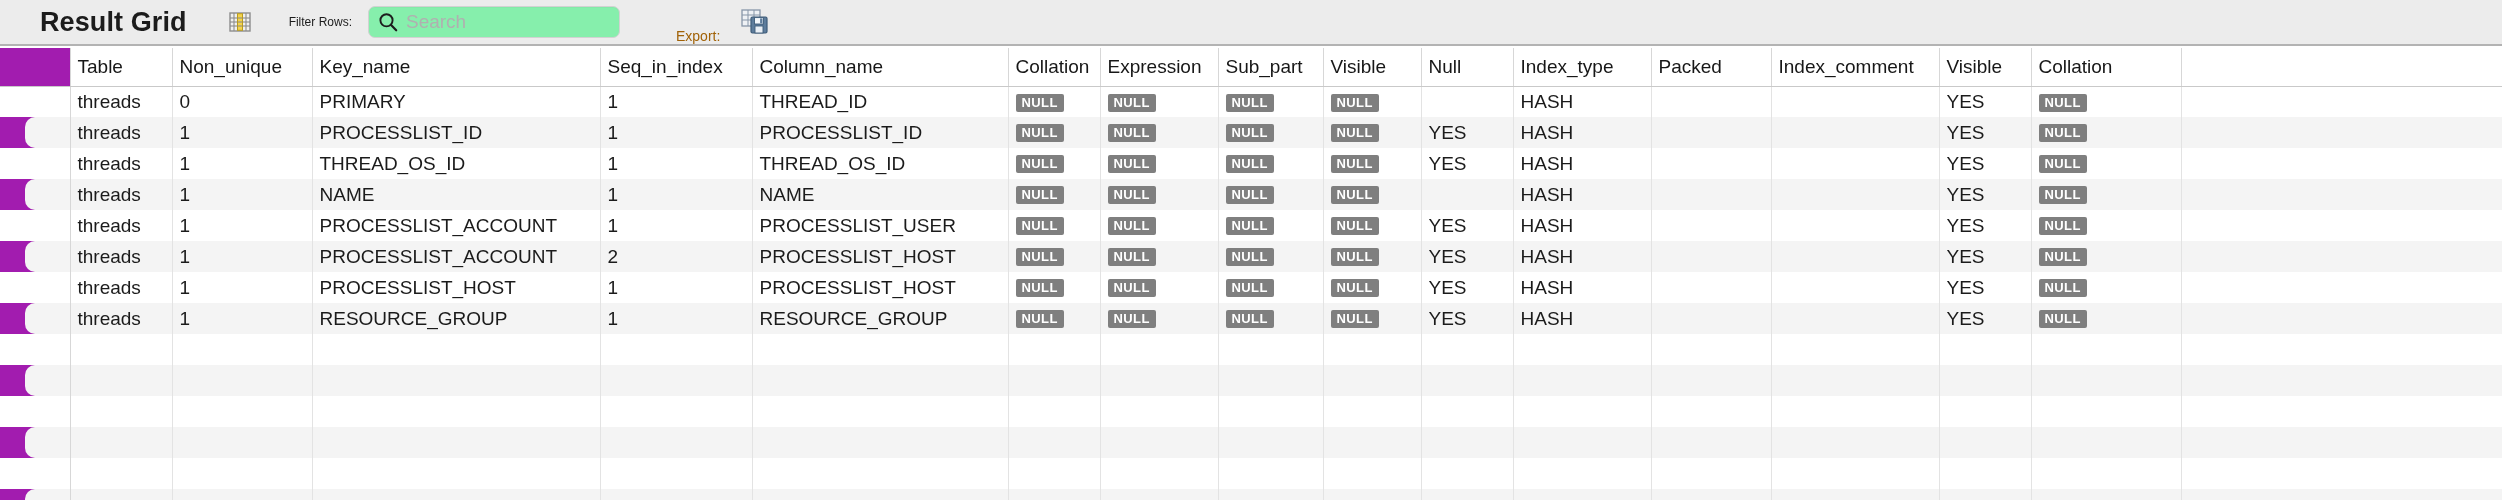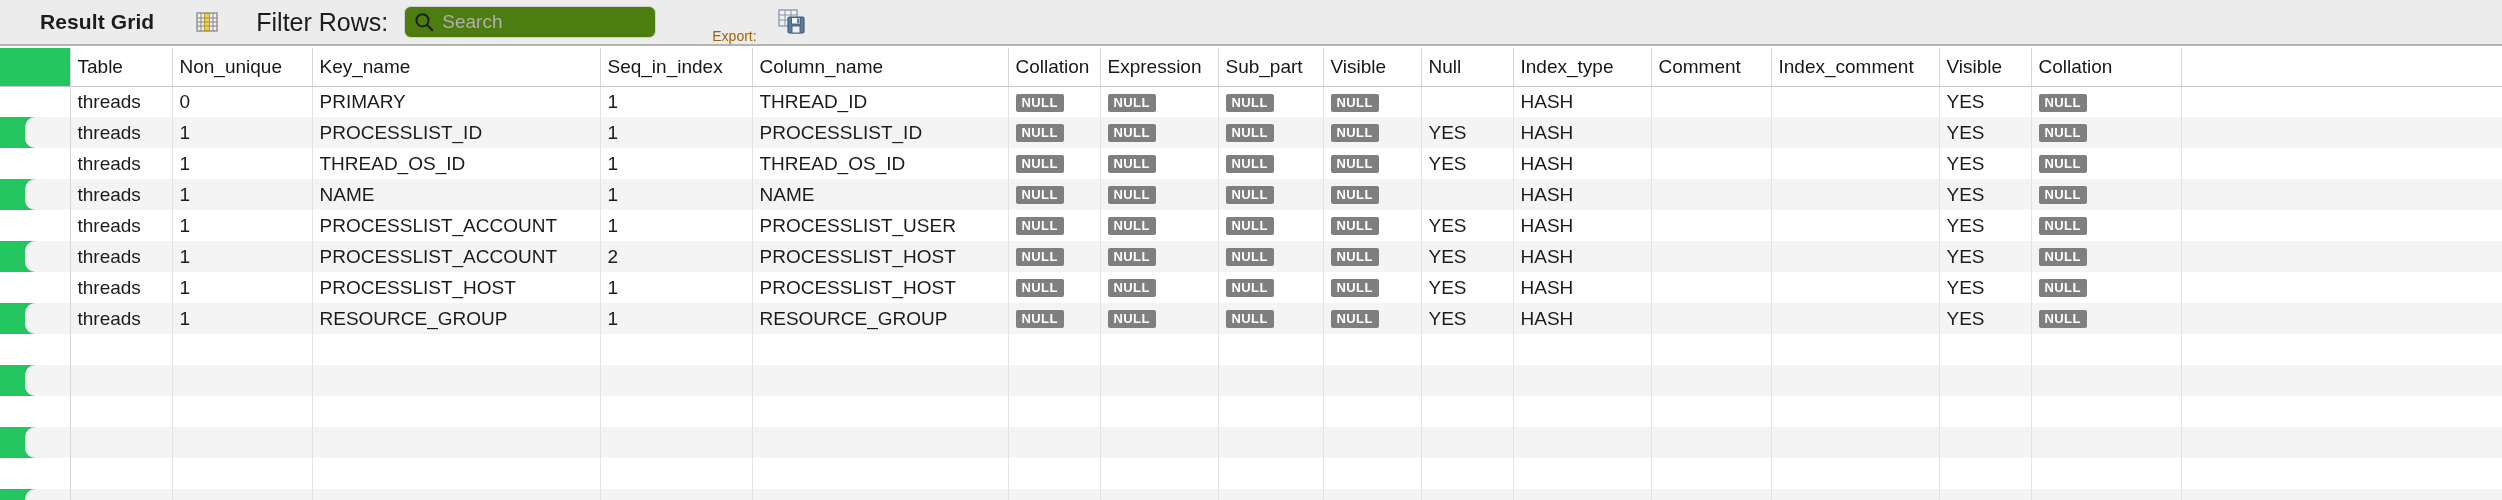"Result Grid" .toolbar-title { font-size: 21px -> 27px }
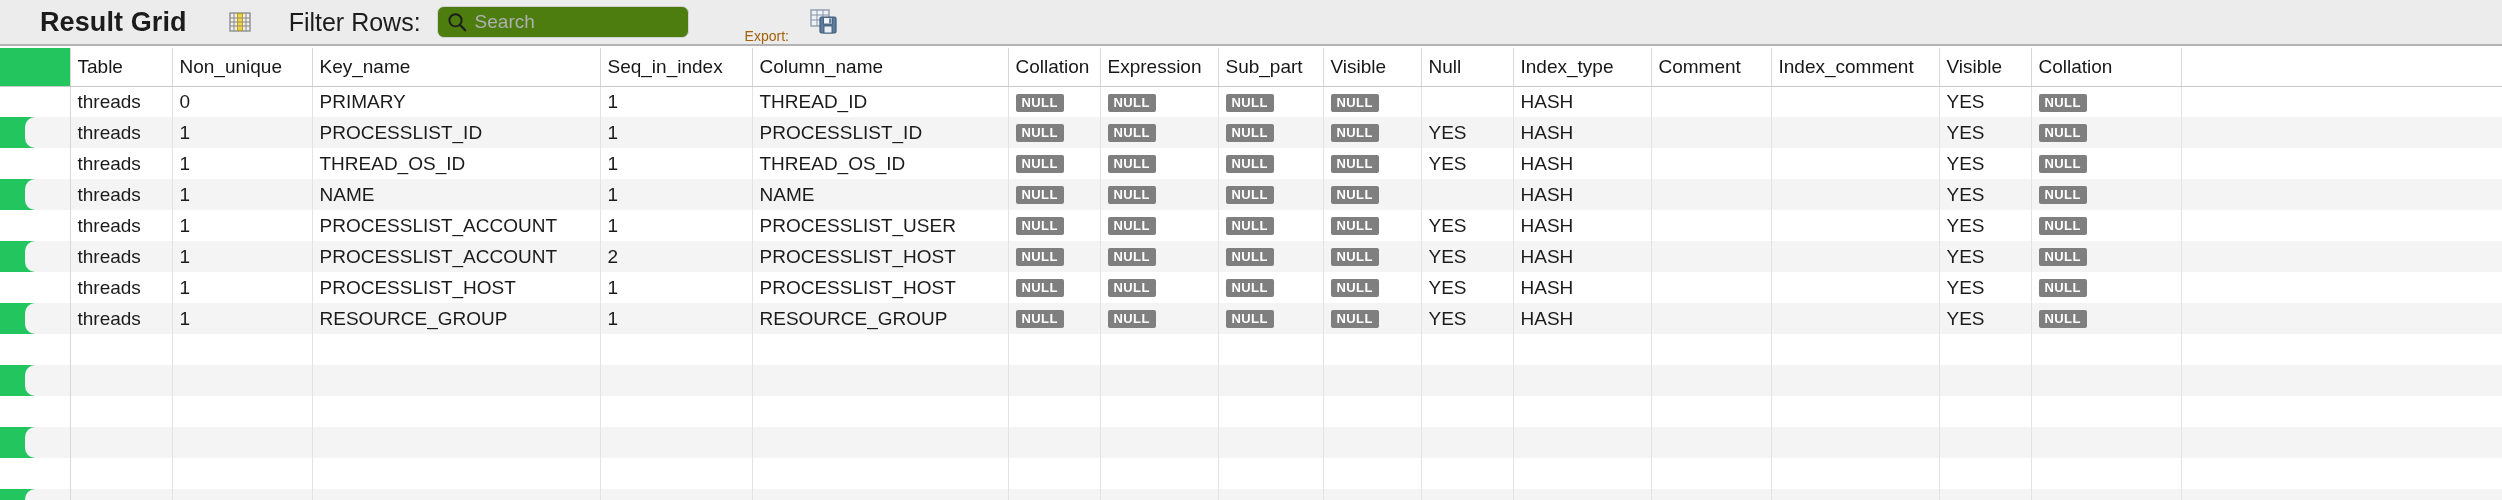"Filter Rows:" .filter-label { font-size: 25px -> 12px }
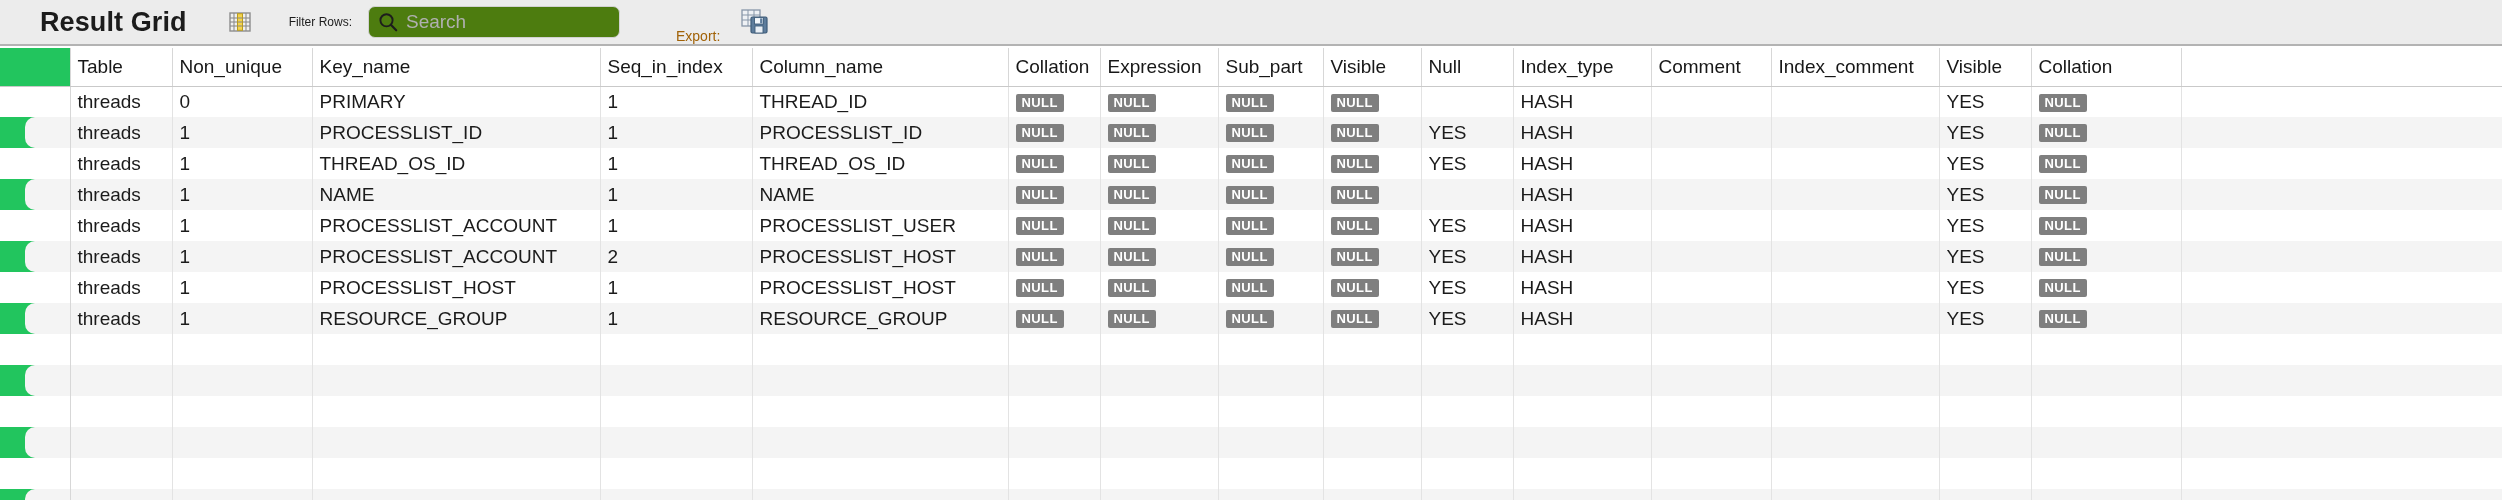"Search" .search-box { background: #4d7c0f -> #86efac }
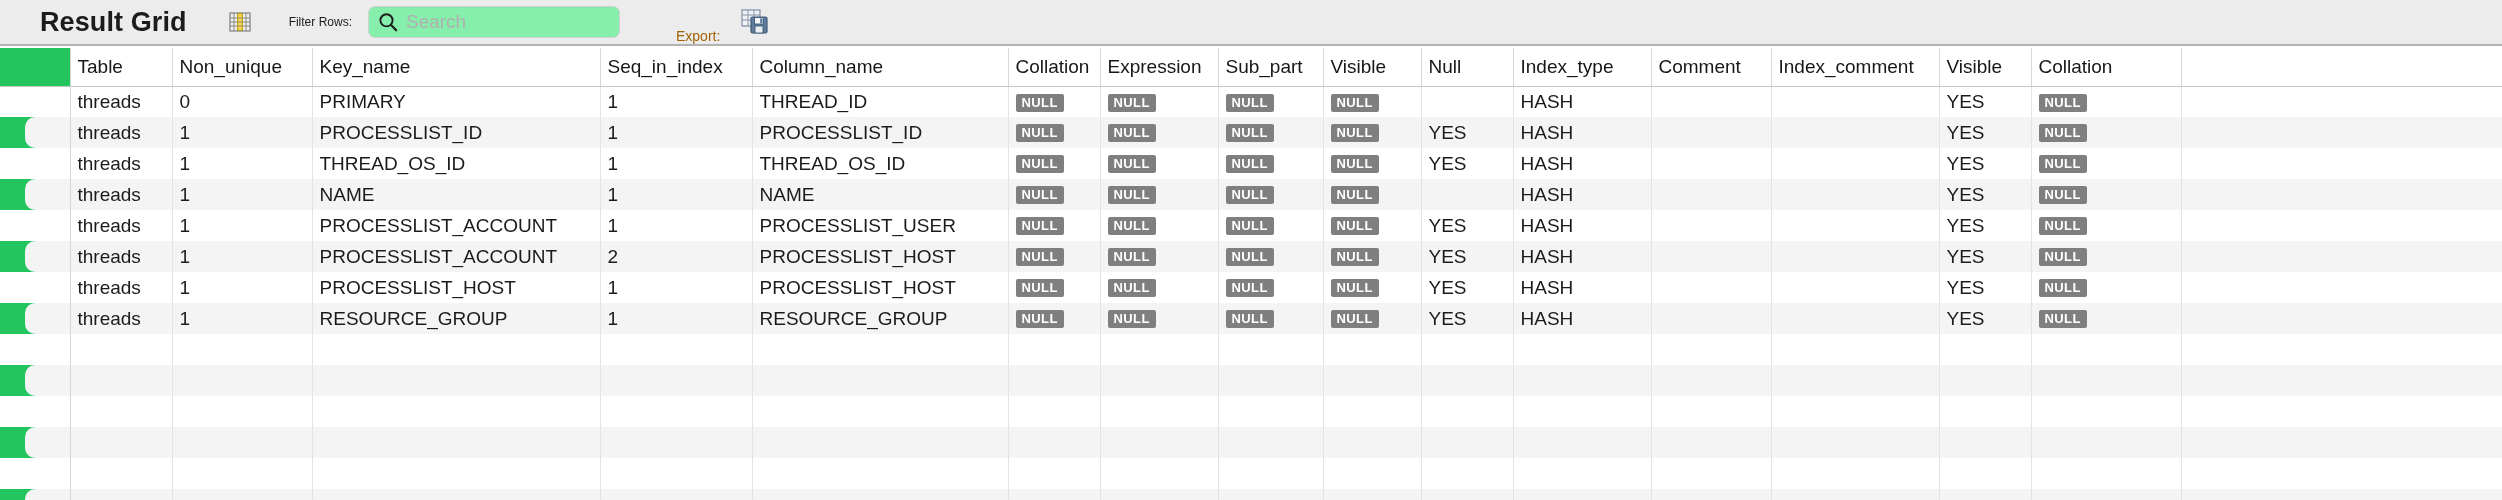"Table" .grid-wrap { background: #22c55e -> #a21caf }
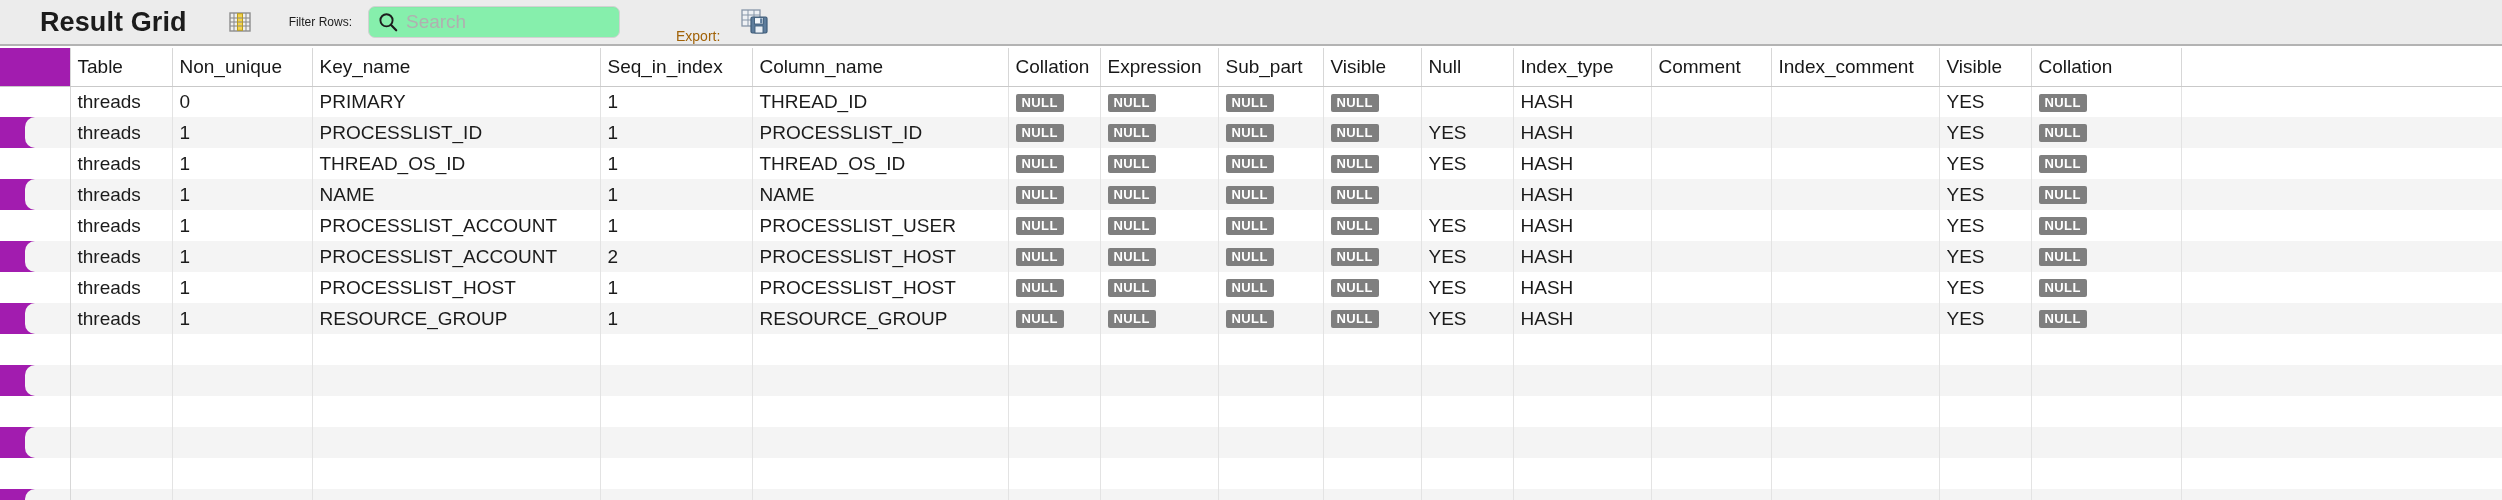"Comment" th { text: Comment -> Packed }
